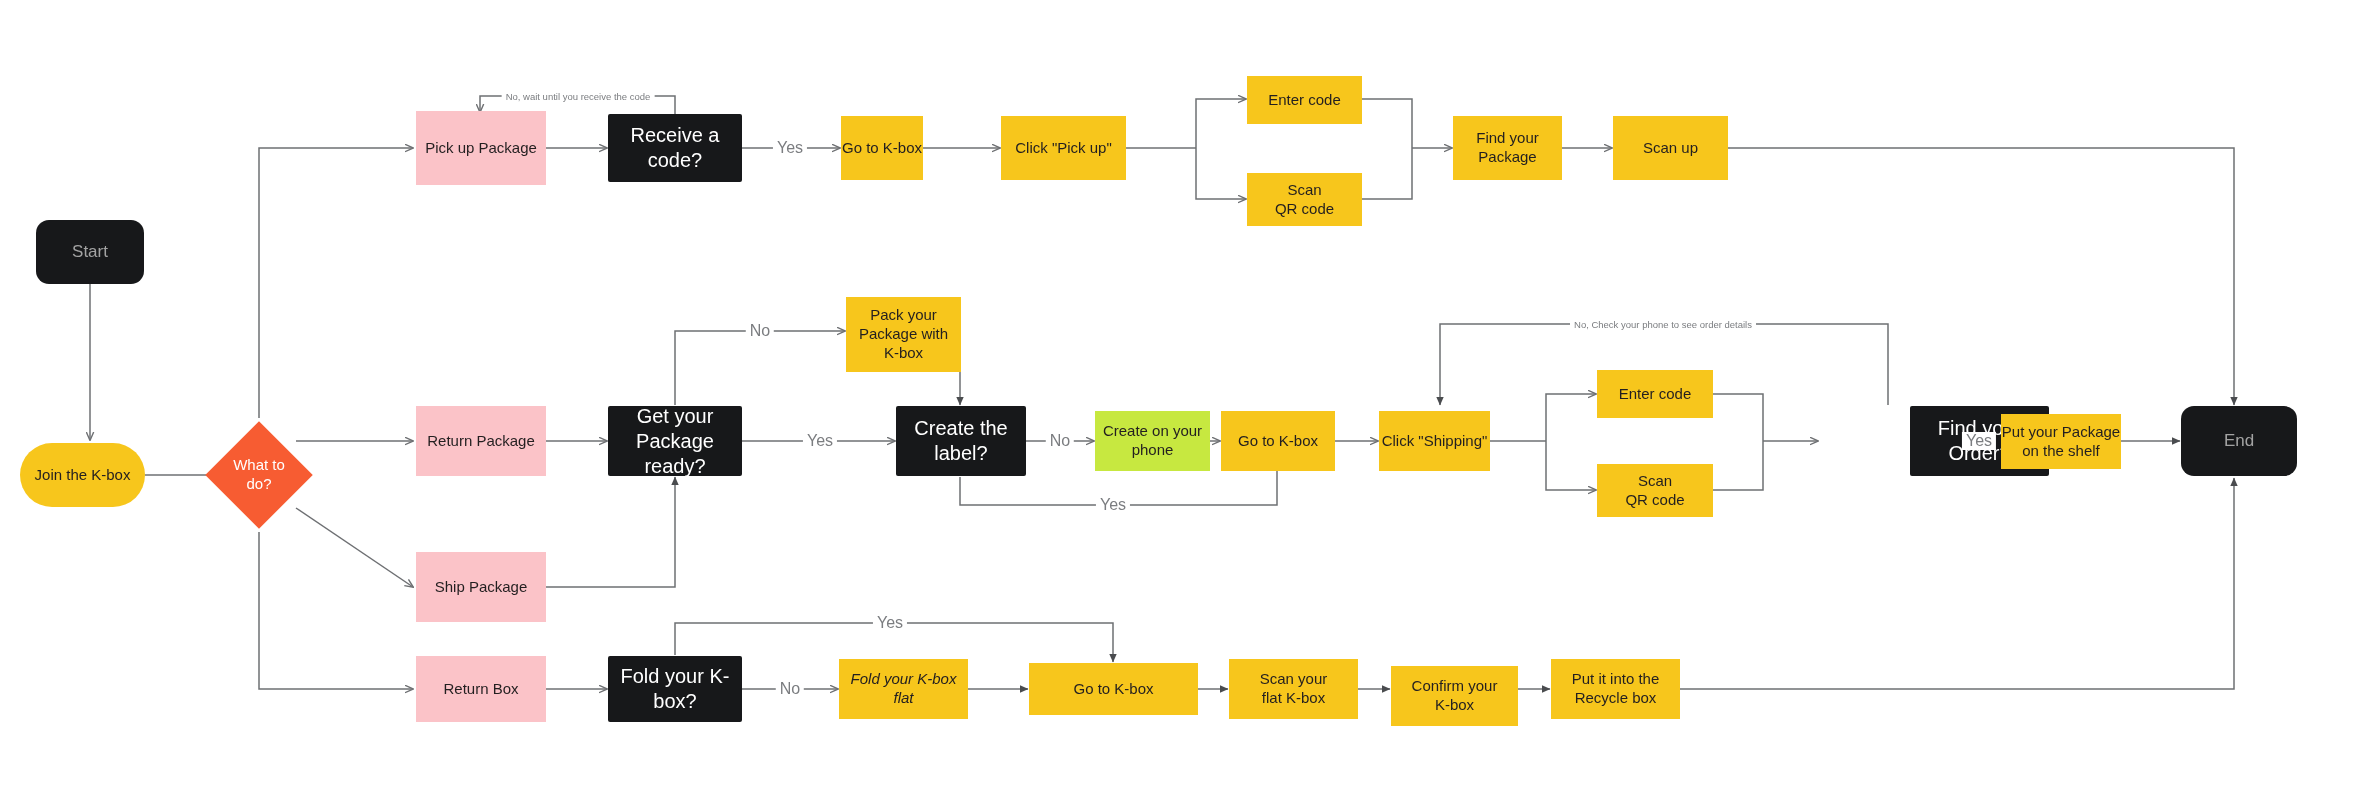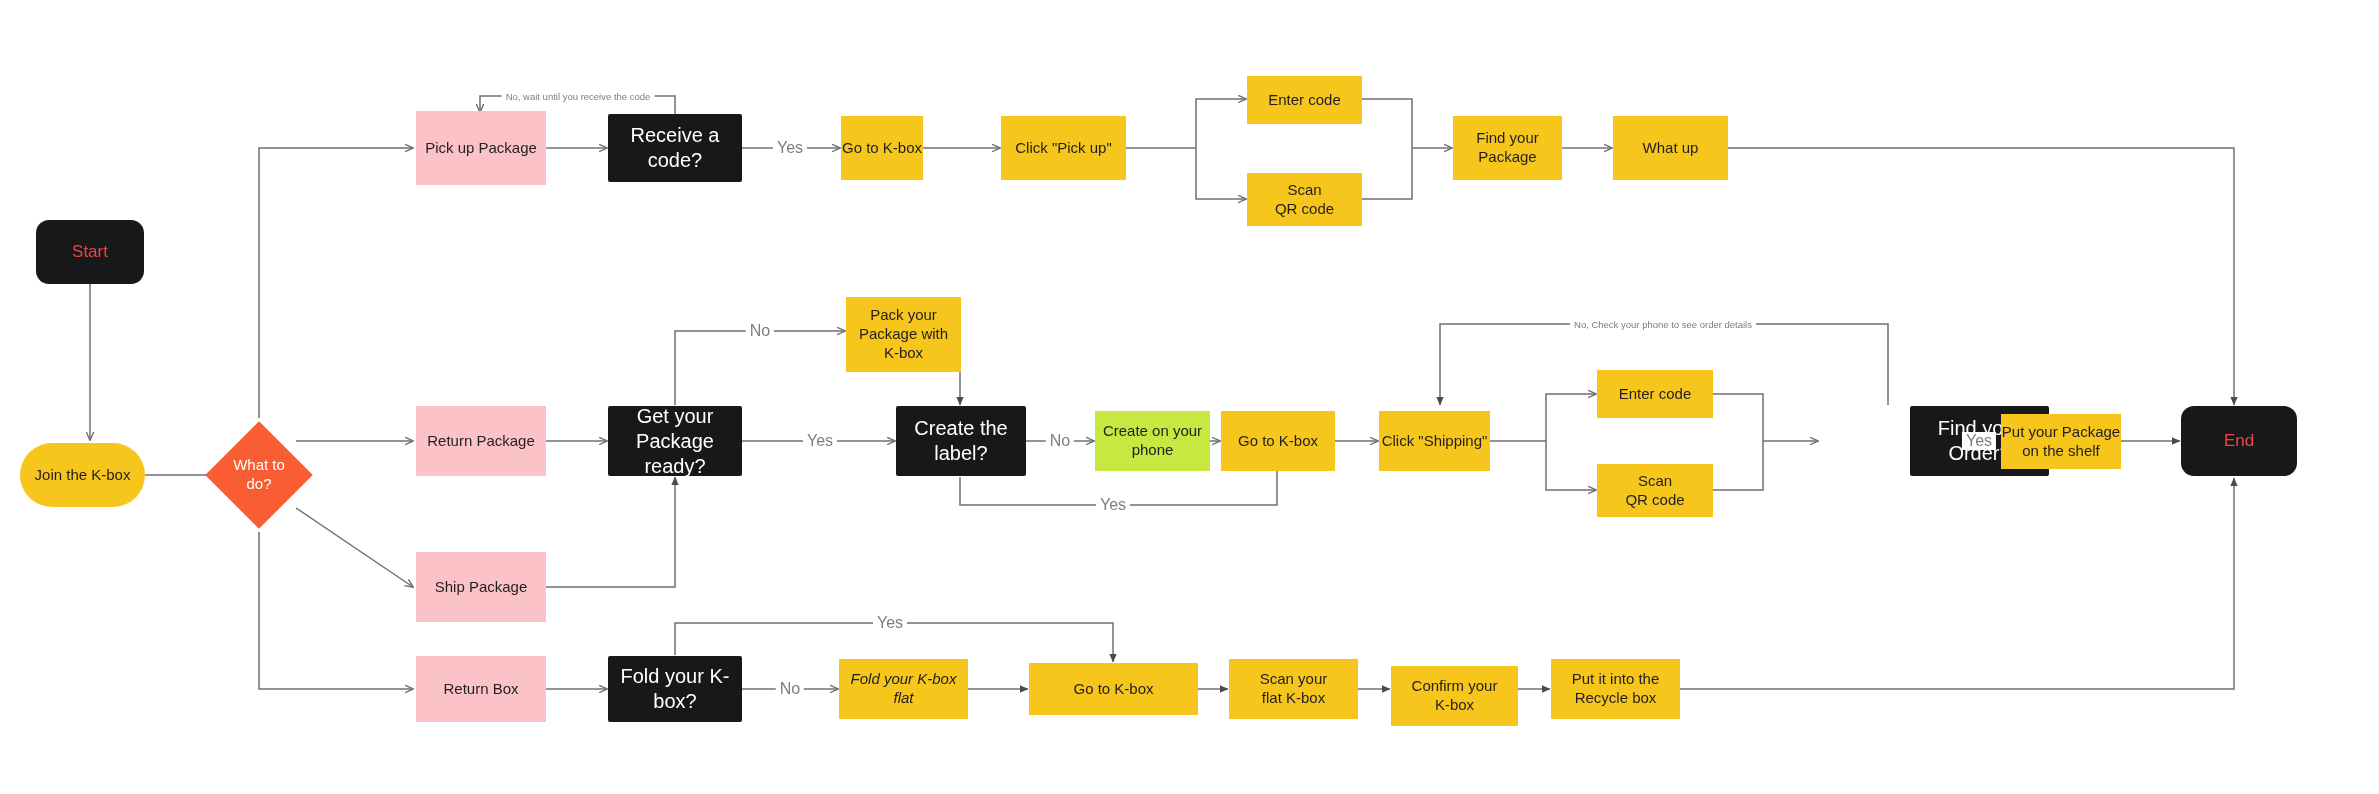"What up" span { text: What -> Scan }
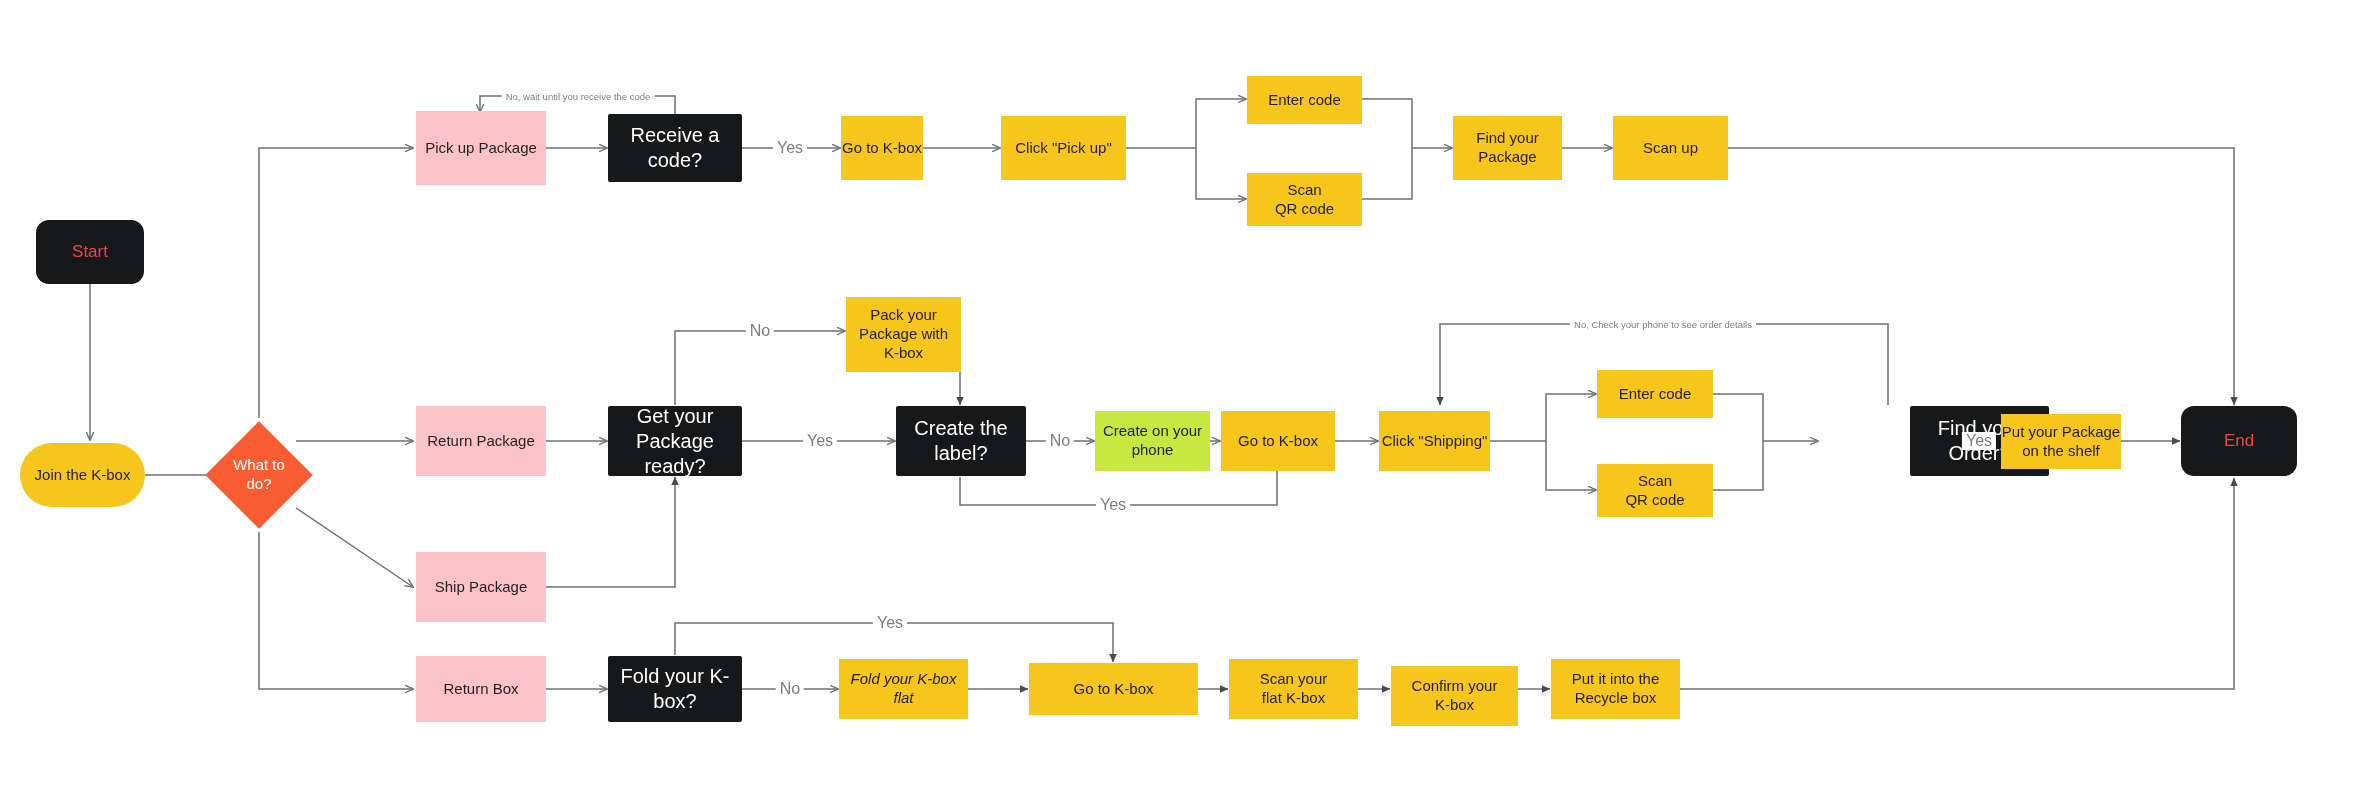"Start" .n-terminal { color: #ef4444 -> #a3a3a3 }
